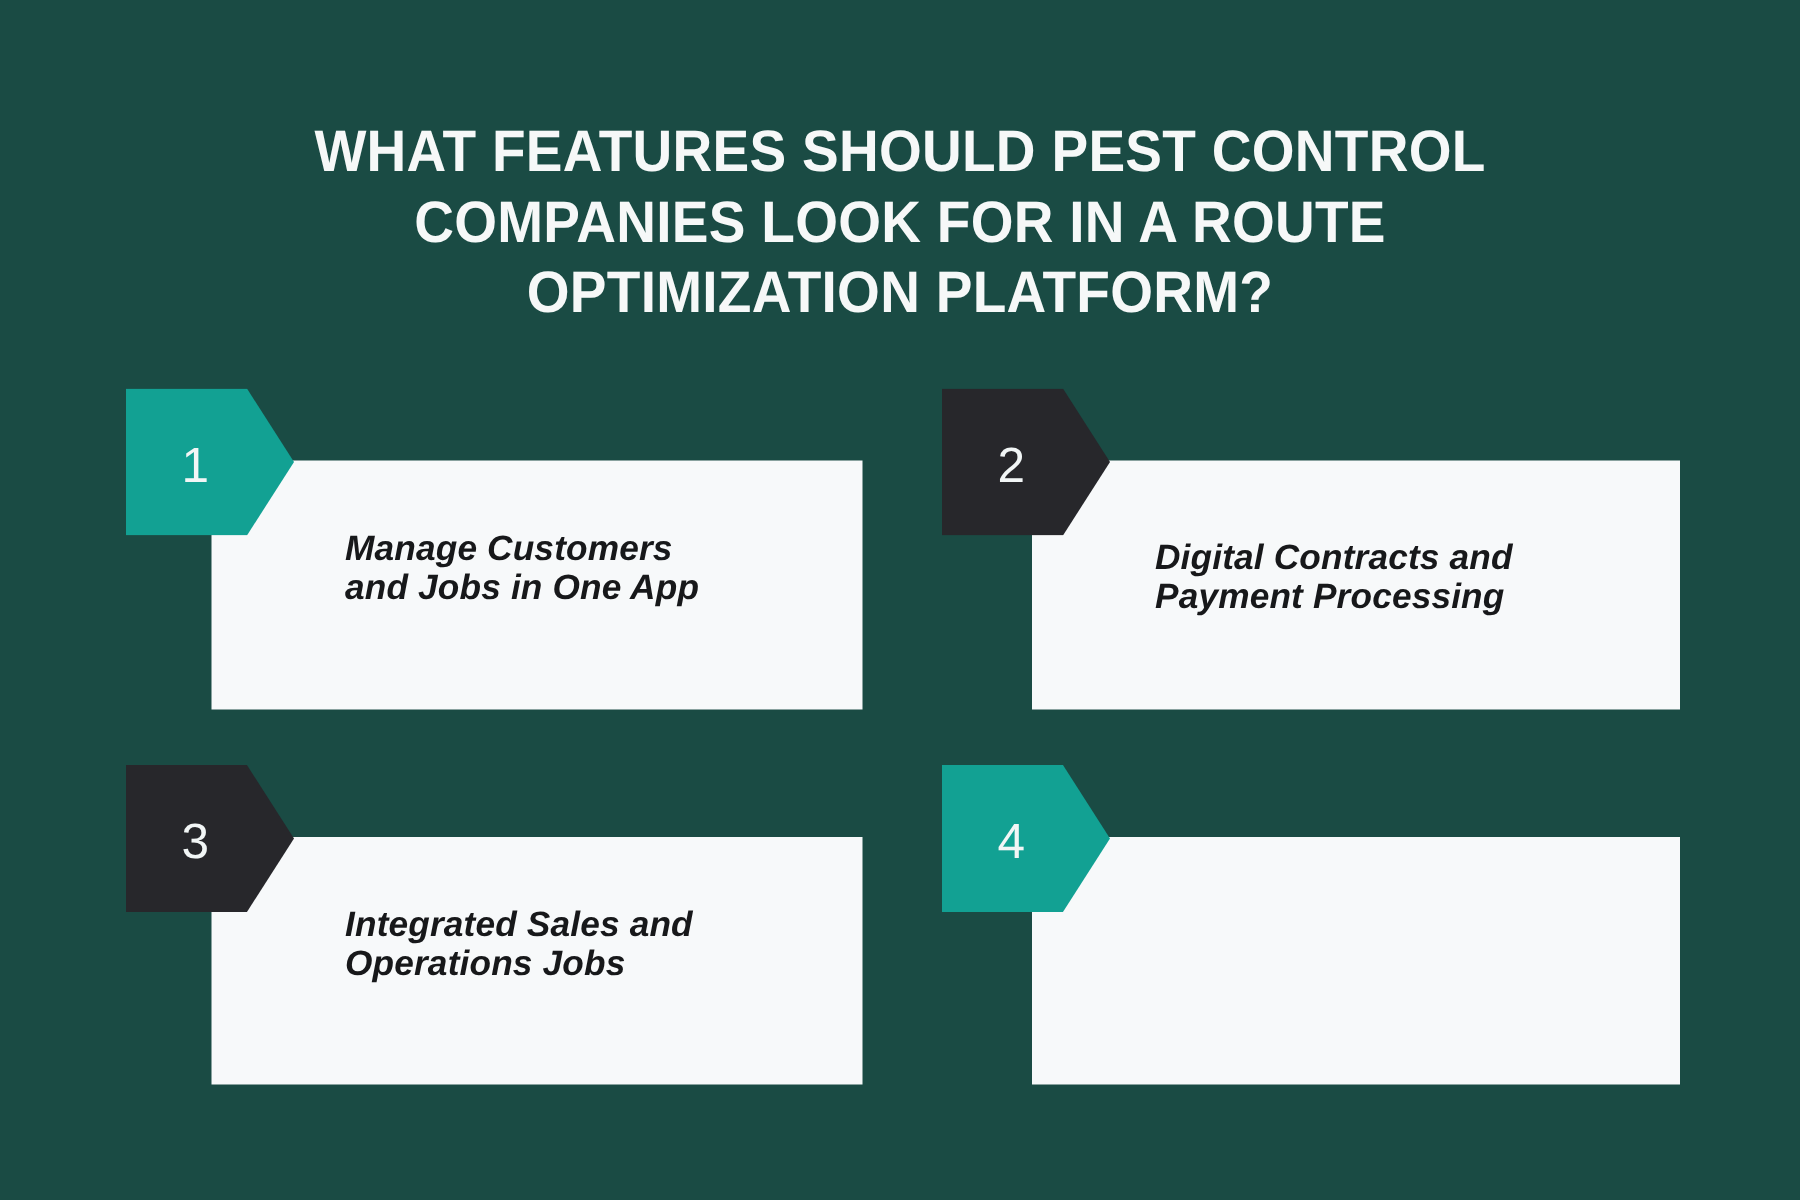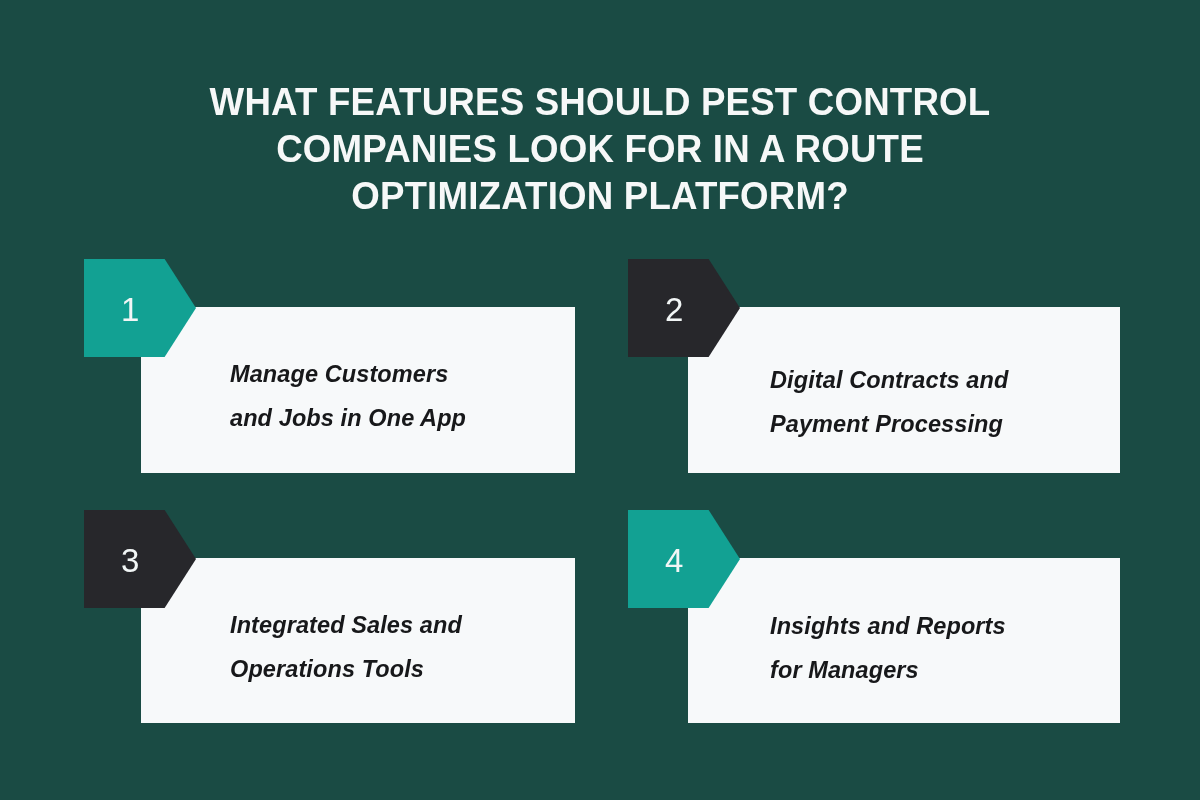"Manage Customers" .card-text { line-height: 44px -> 26px }
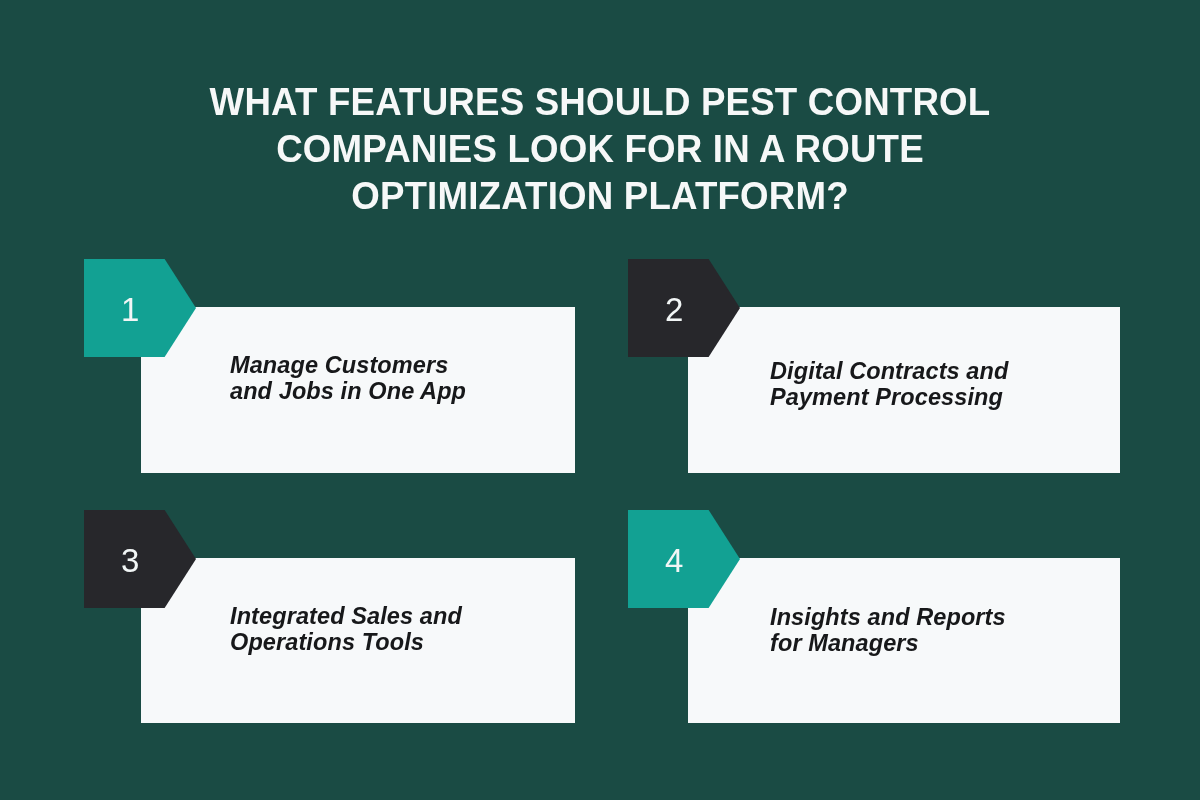"Integrated Sales and" div.card-text { text: Tools -> Jobs }
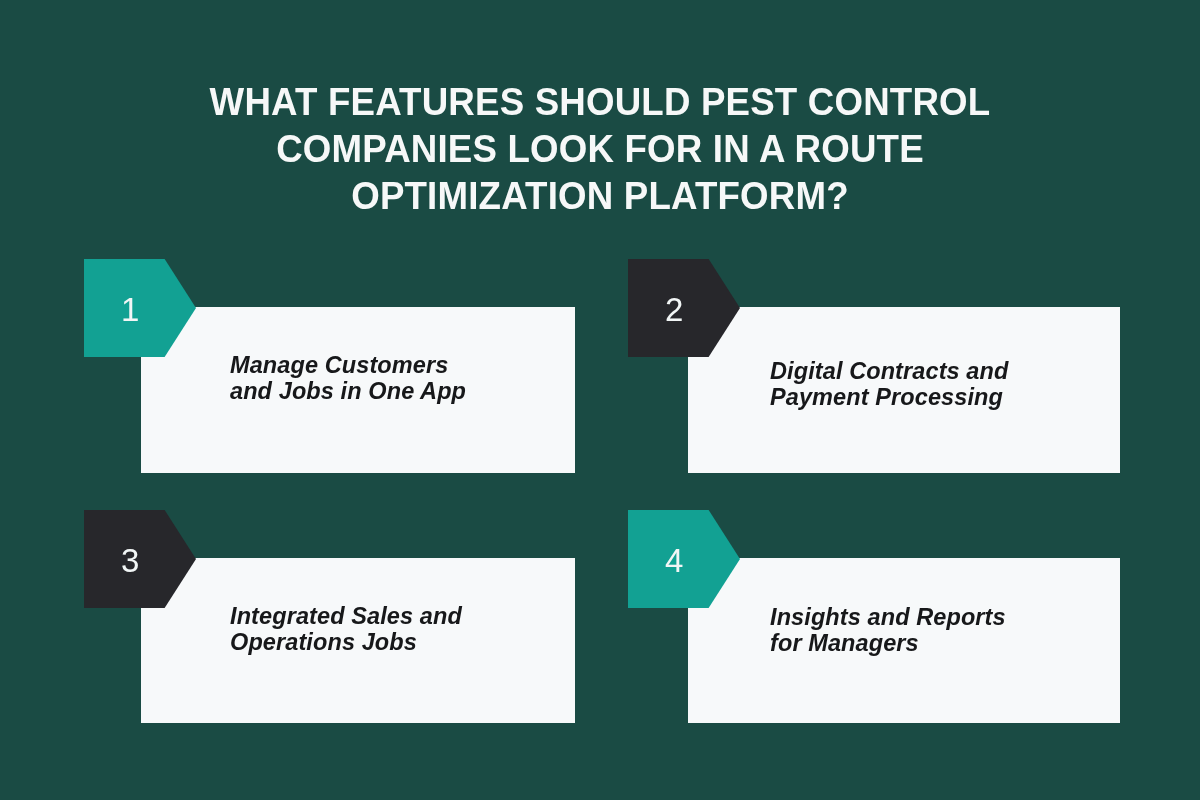"Insights and Reports" div.card-text { html: <div>Insights and Reports for Managers</div> -> none }
